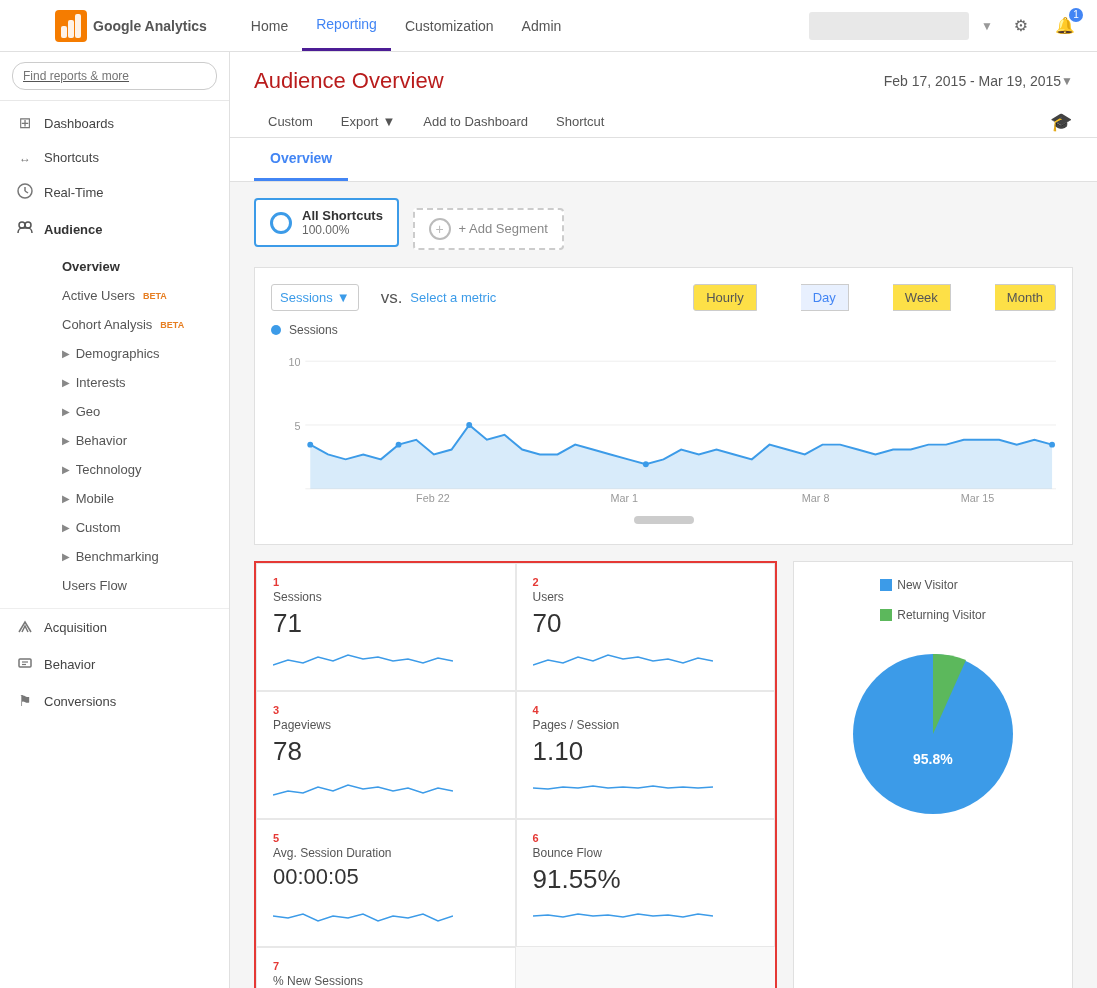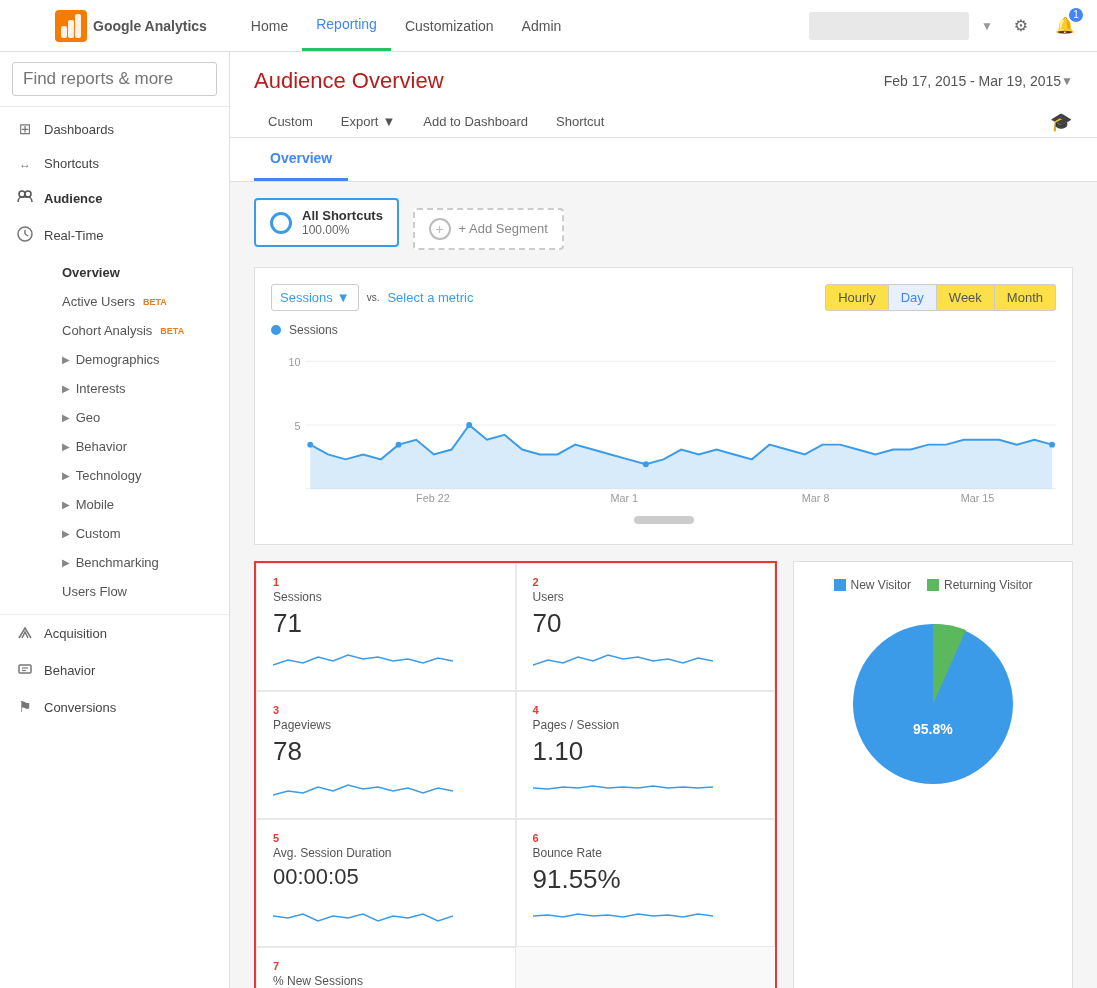"Reporting" .nav-link.active { border-bottom: 3px solid #22c55e -> 3px solid #4c1d95 }
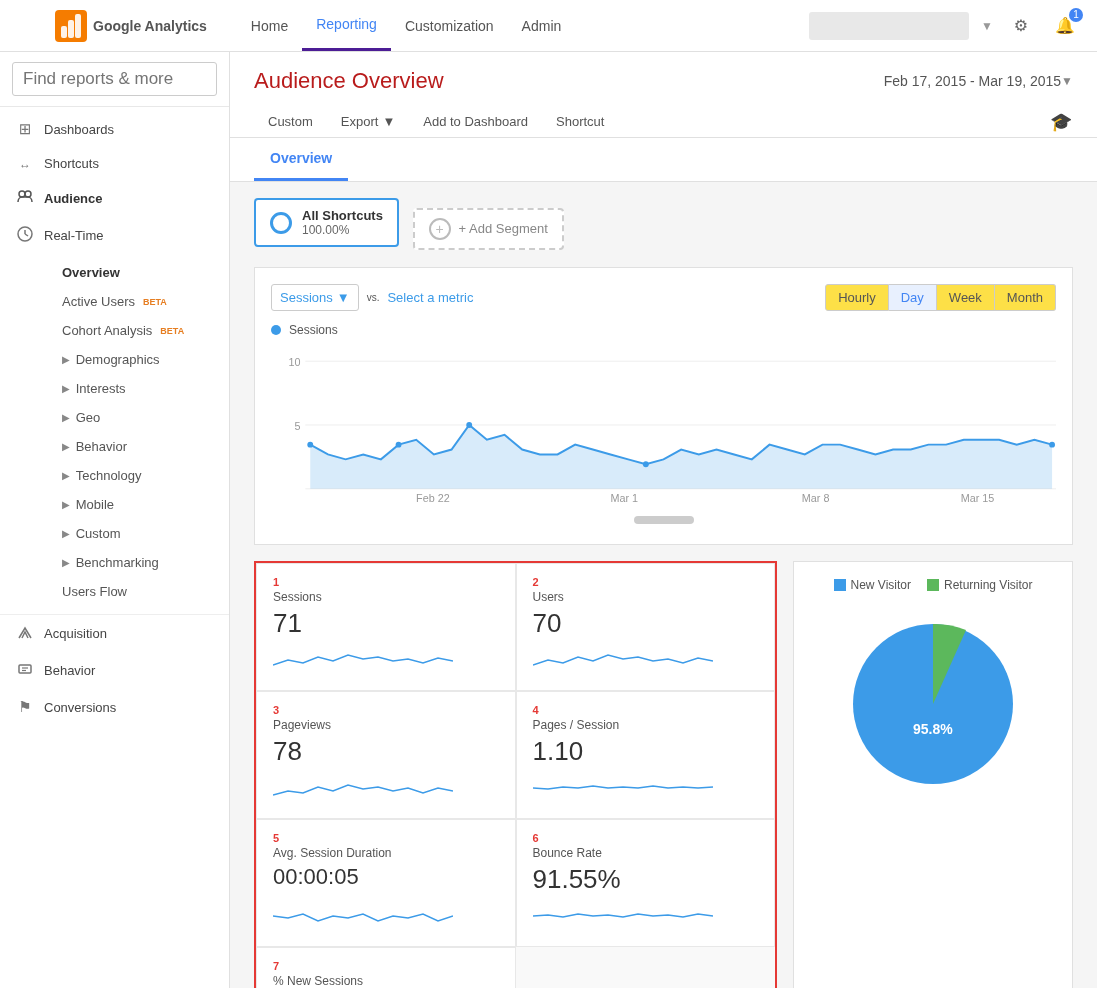"Find reports & more" .sidebar-search input { border-radius: 3px -> 13px; font-size: 17px -> 12px; text-decoration: none -> underline }
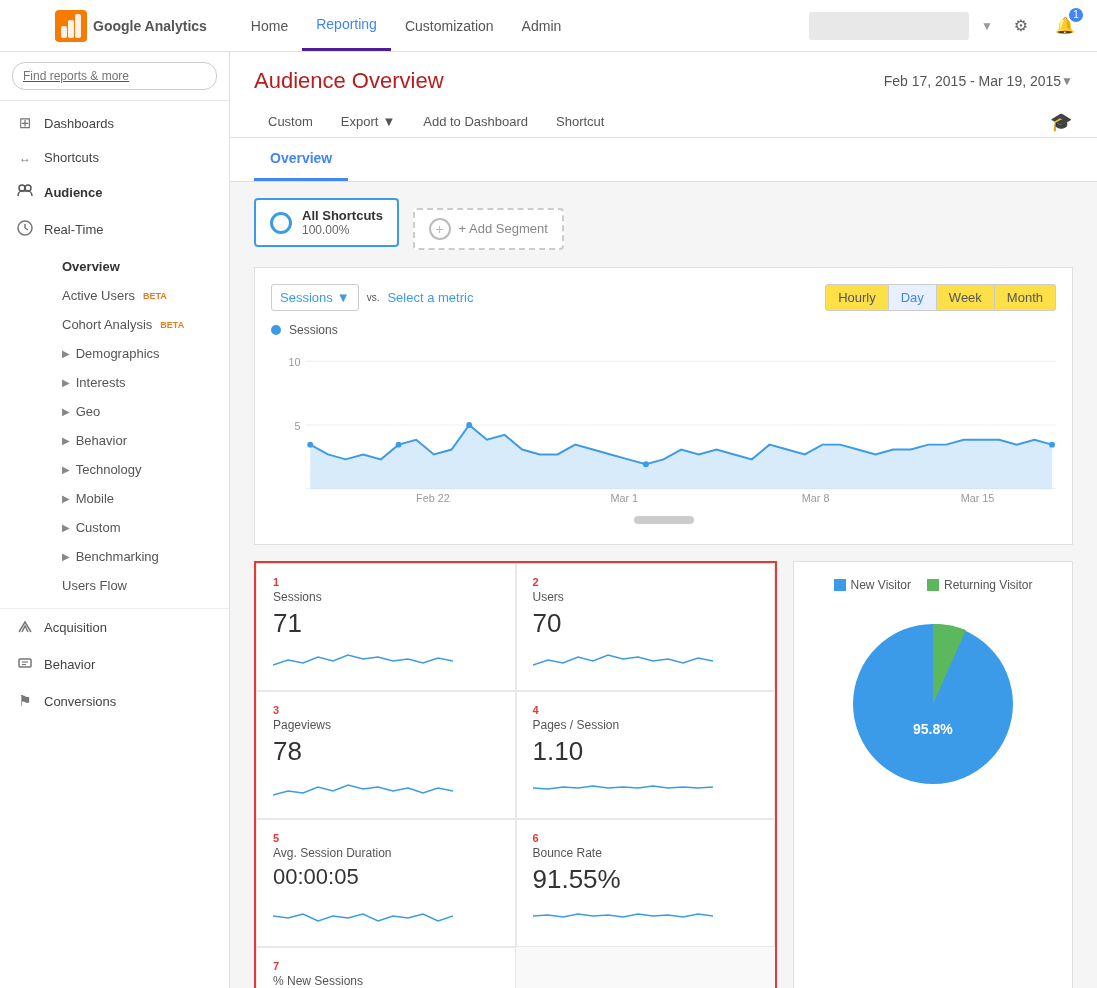"Audience" div.sidebar-item { order: before "Real-Time" -> after "Real-Time" }
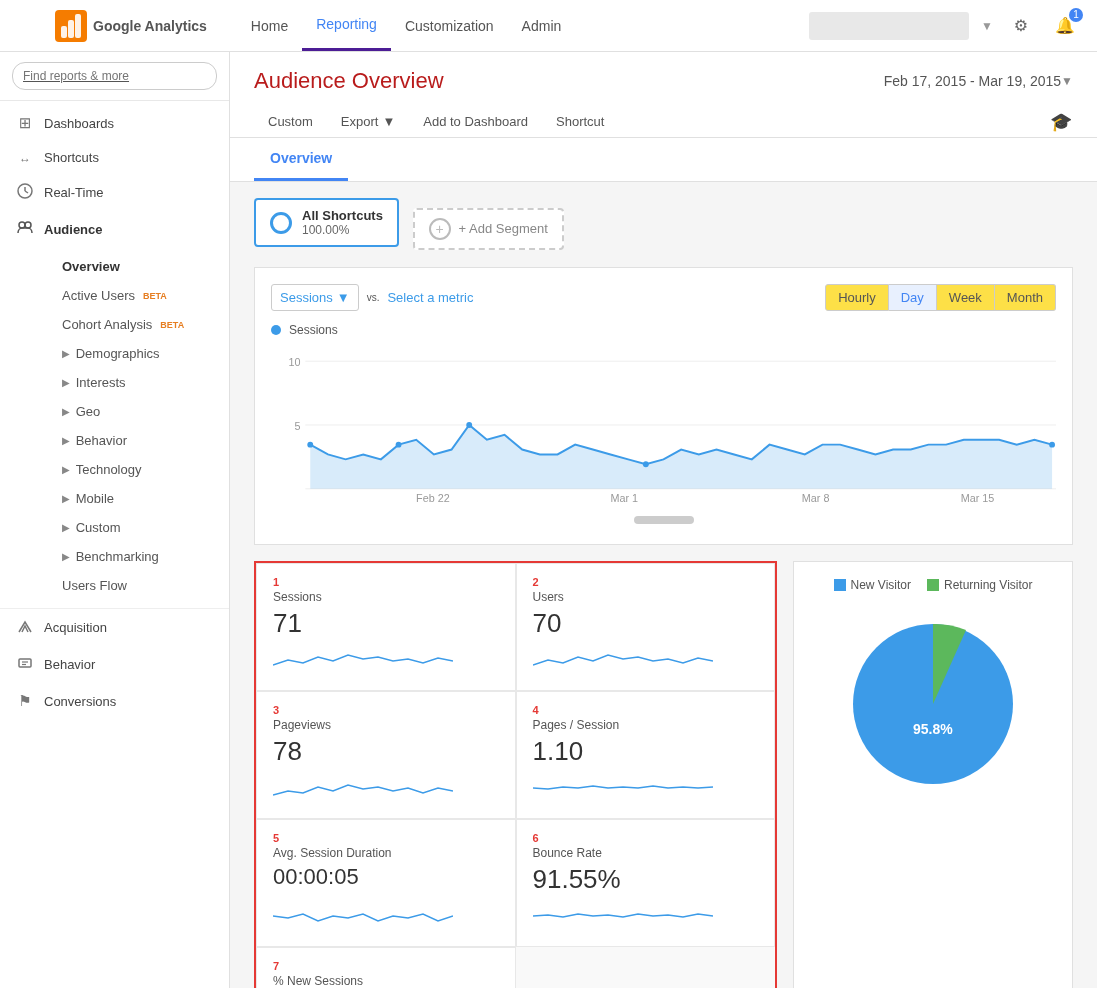"vs." .vs-label { font-size: 10px -> 17px; margin-left: none -> 14px }
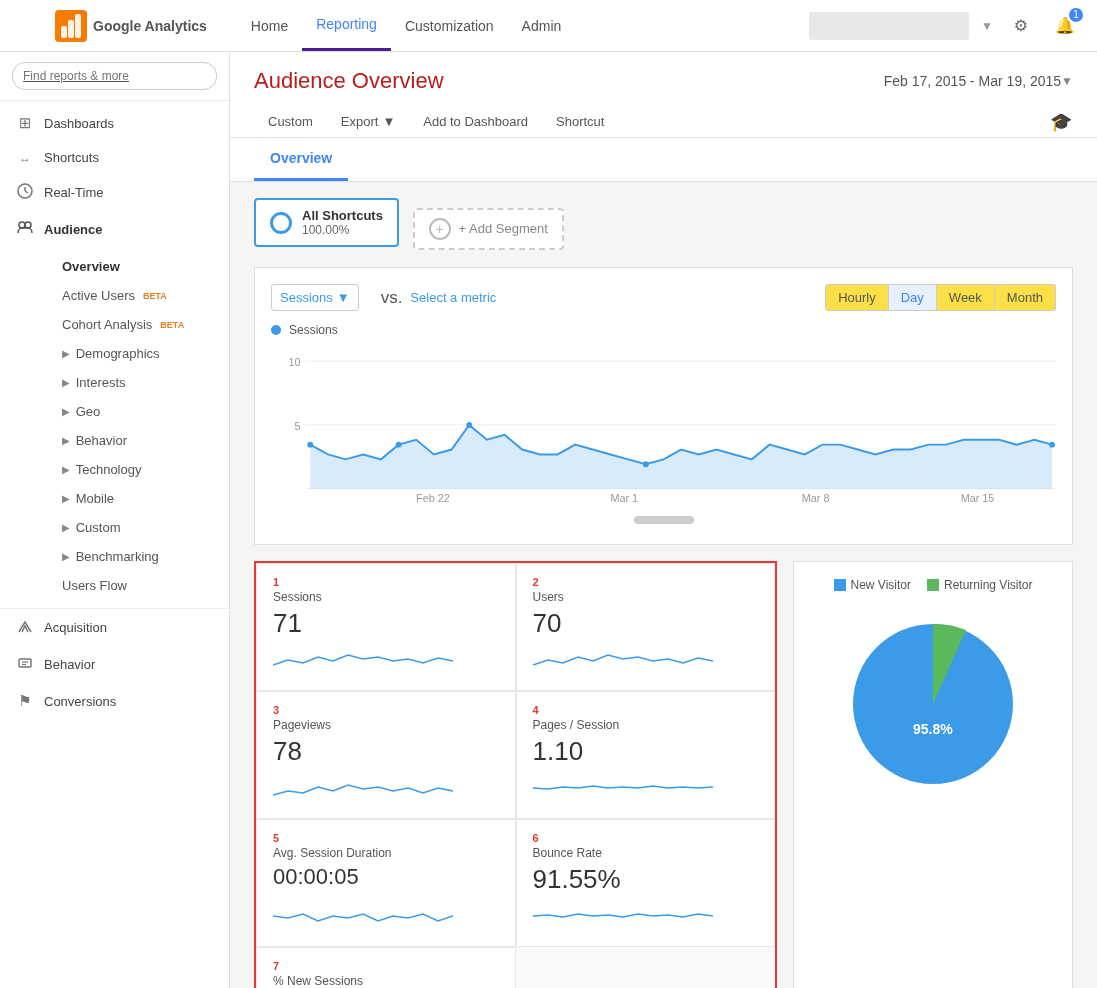"Day" .time-btn + .time-btn { margin-left: none -> 44px }
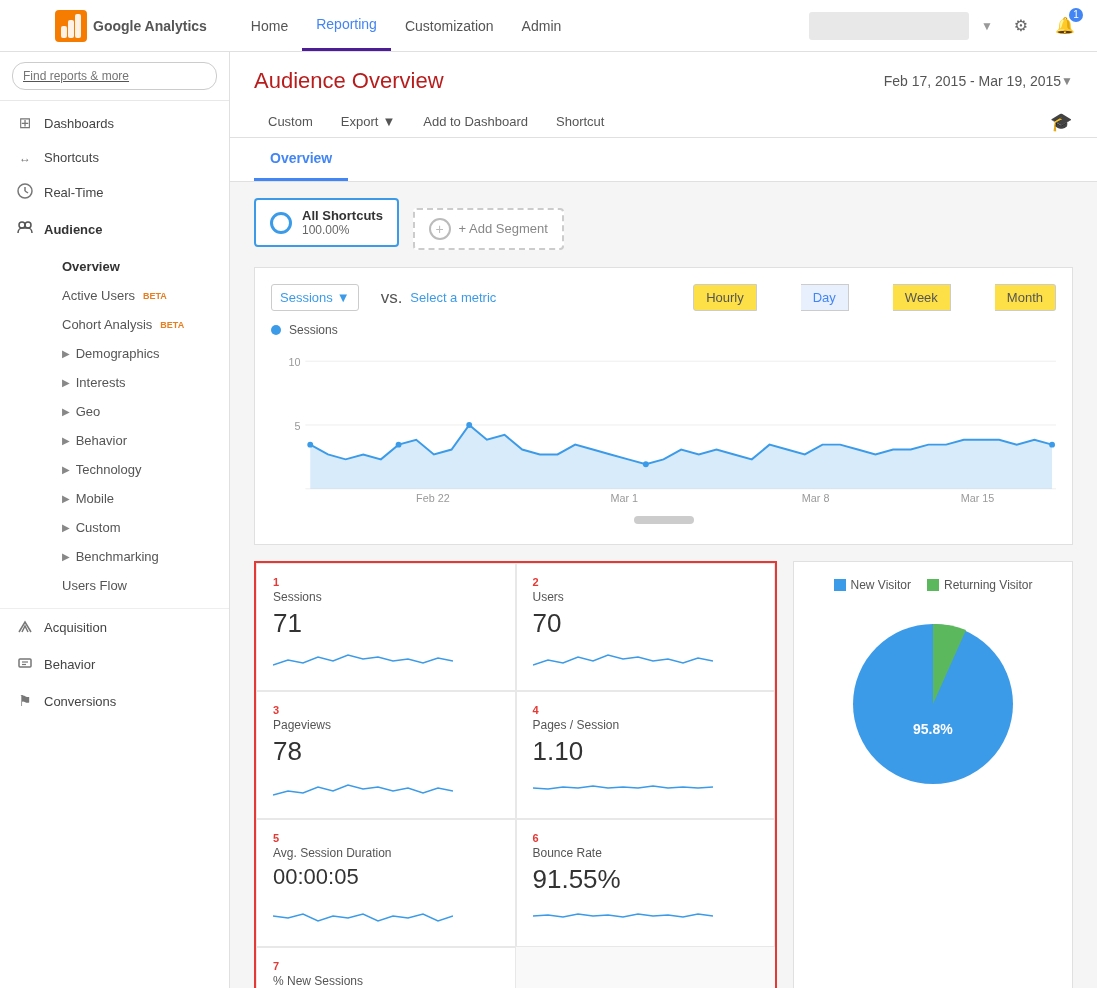"New Visitor" .pie-legend { flex-direction: none -> column }
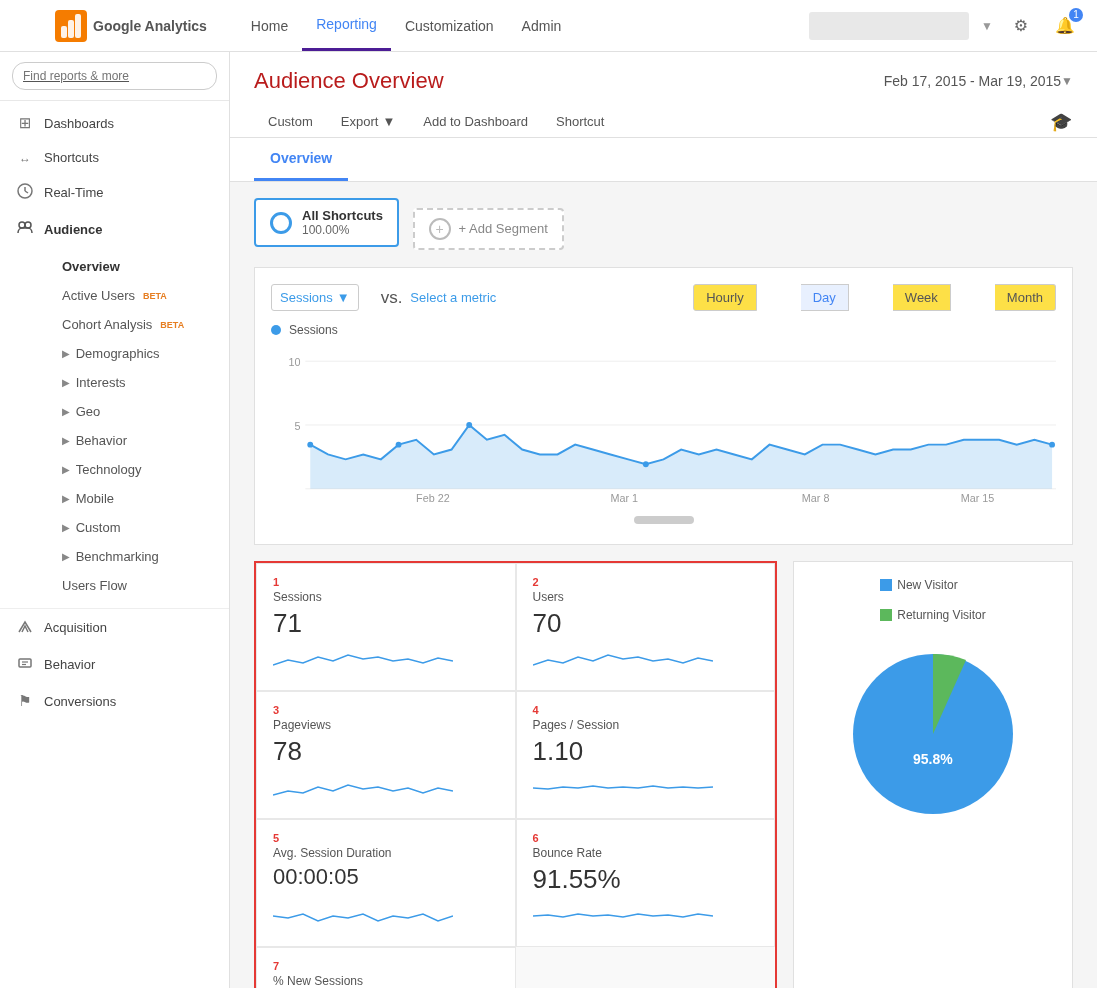"Bounce Rate" div.metric-name { text: Rate -> Flow }
